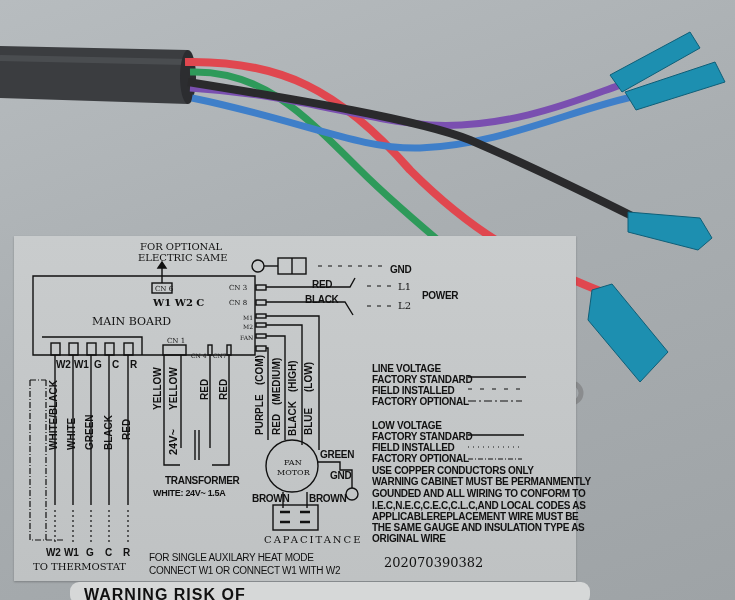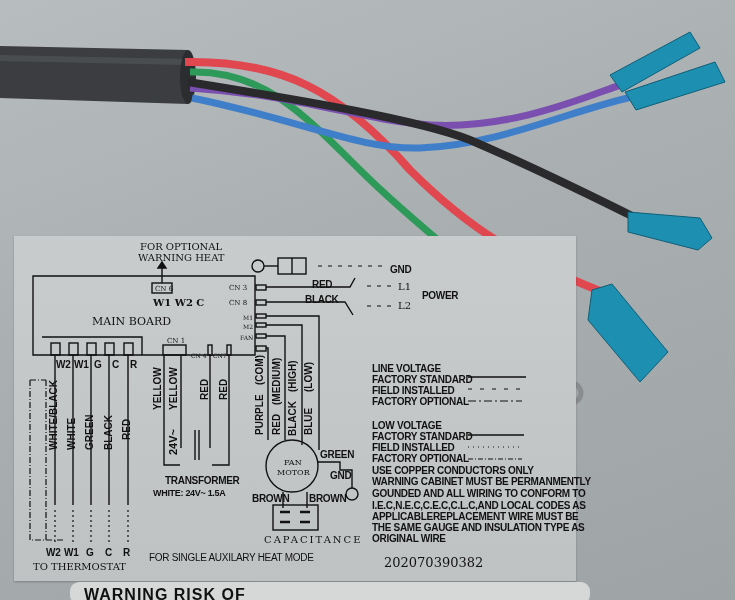"WARNING HEAT" div.t { text: WARNING HEAT -> ELECTRIC SAME }
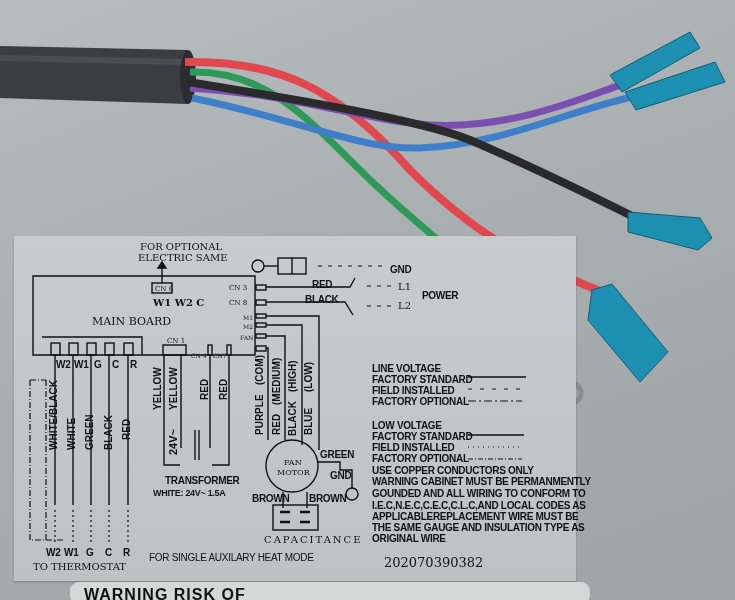"CONNECT W1 OR CONNECT W1" div.t { html: none -> <div>CONNECT W1 OR CONNECT W1 WITH W2</div> }
